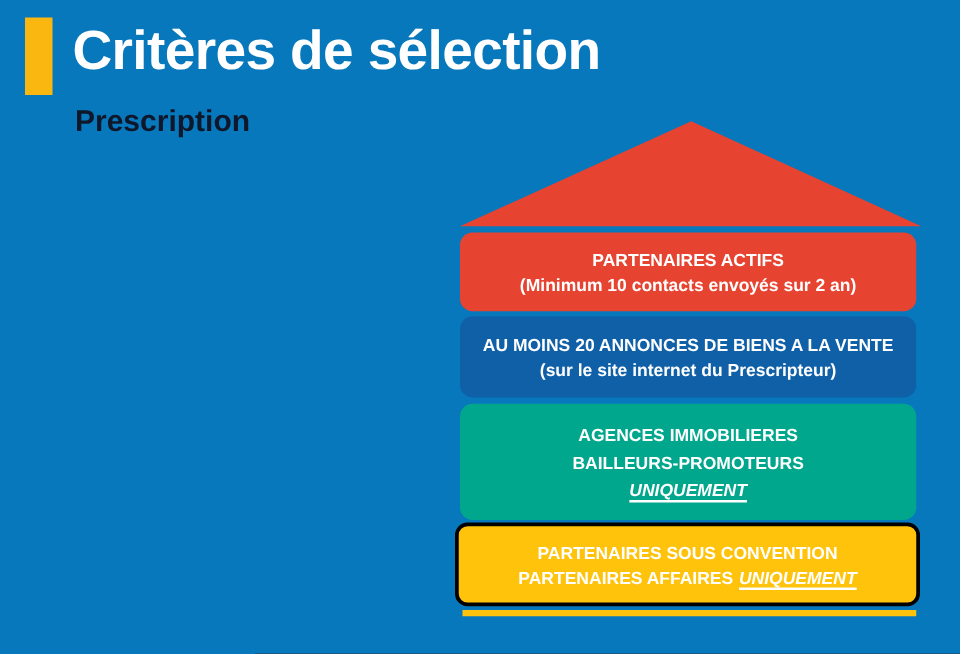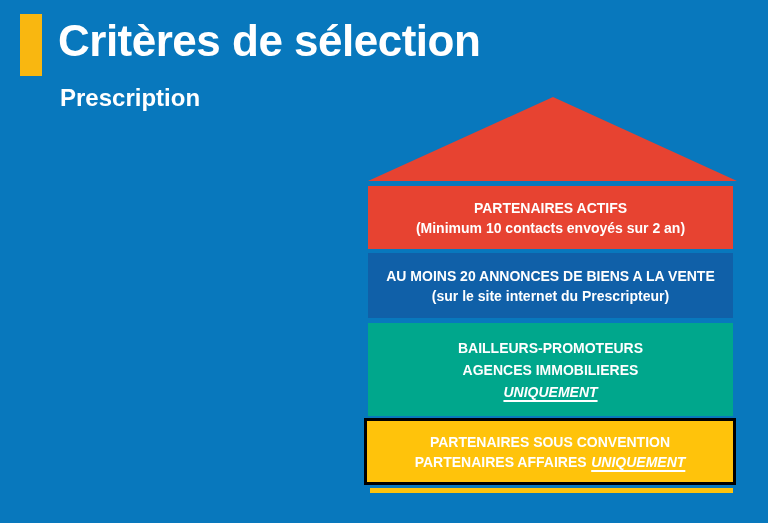"Prescription" .subtitle { color: #ffffff -> #0f172a }
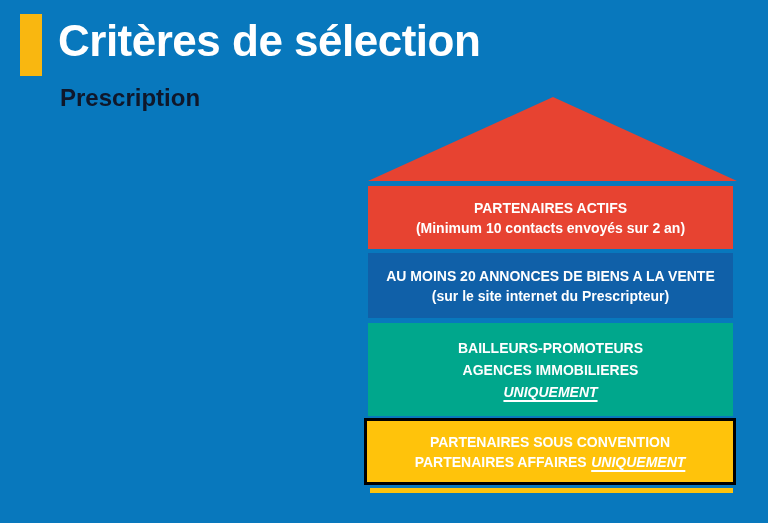"PARTENAIRES ACTIFS" .level { border-radius: none -> 10px }
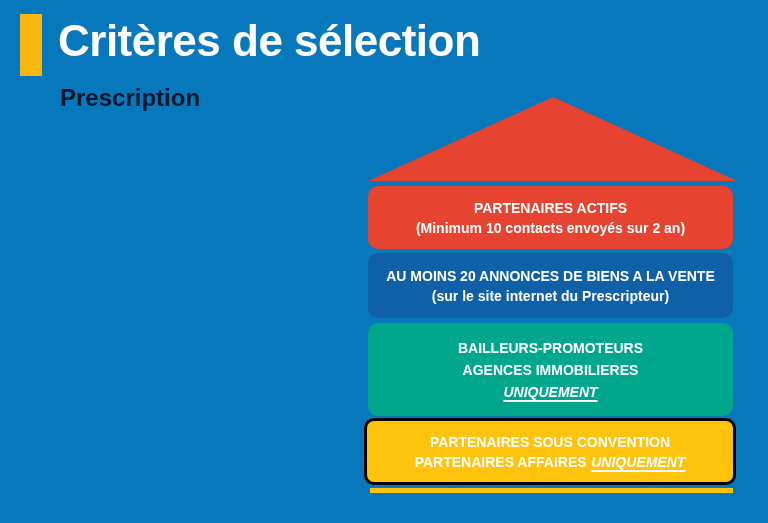"BAILLEURS-PROMOTEURS" div { order: before "AGENCES IMMOBILIERES" -> after "AGENCES IMMOBILIERES" }
